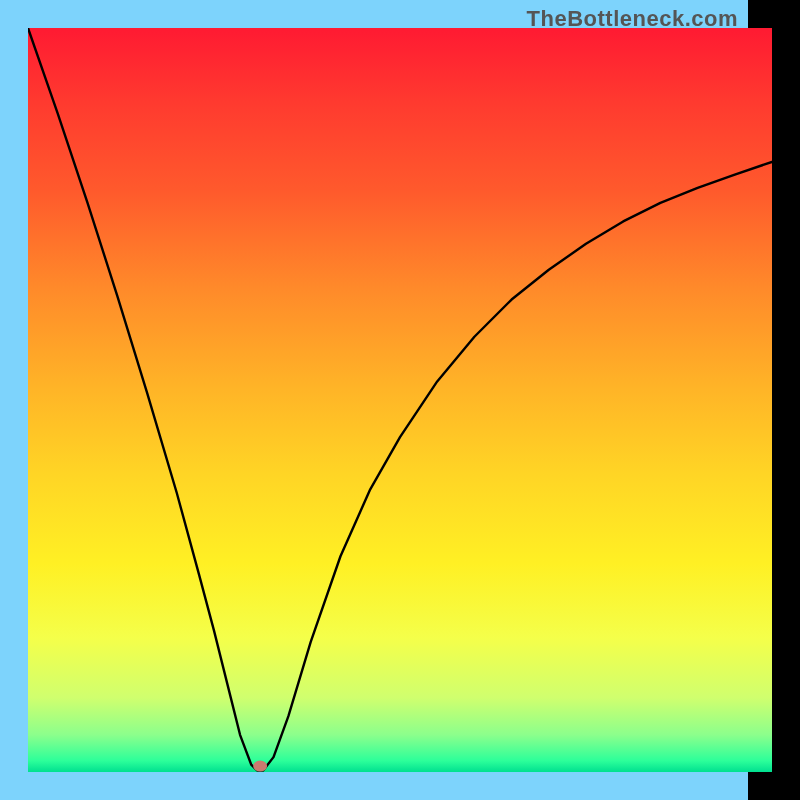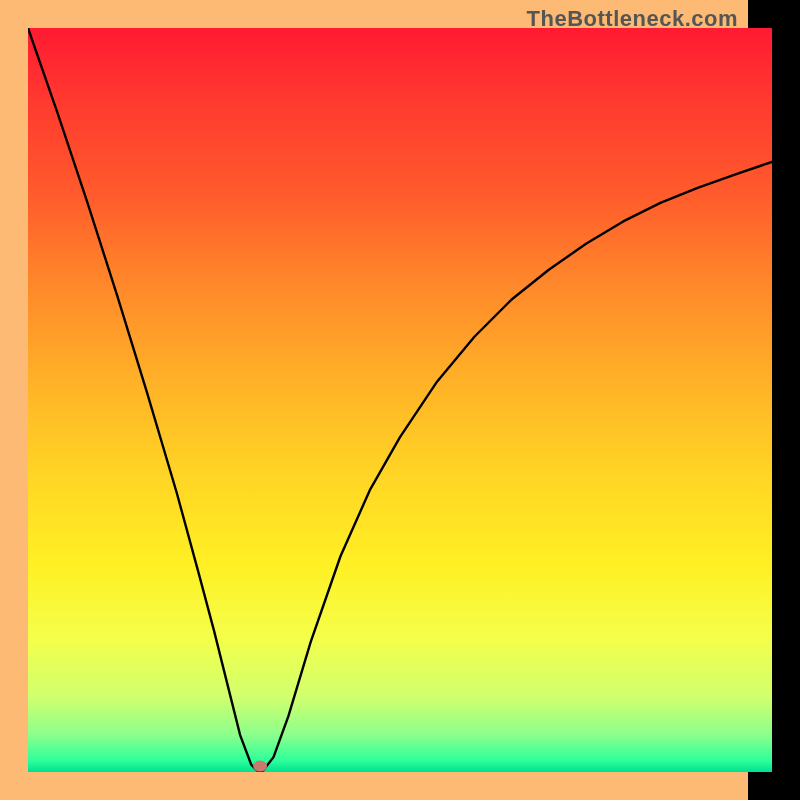"TheBottleneck.com" .frame { background: #fdba74 -> #7dd3fc }
